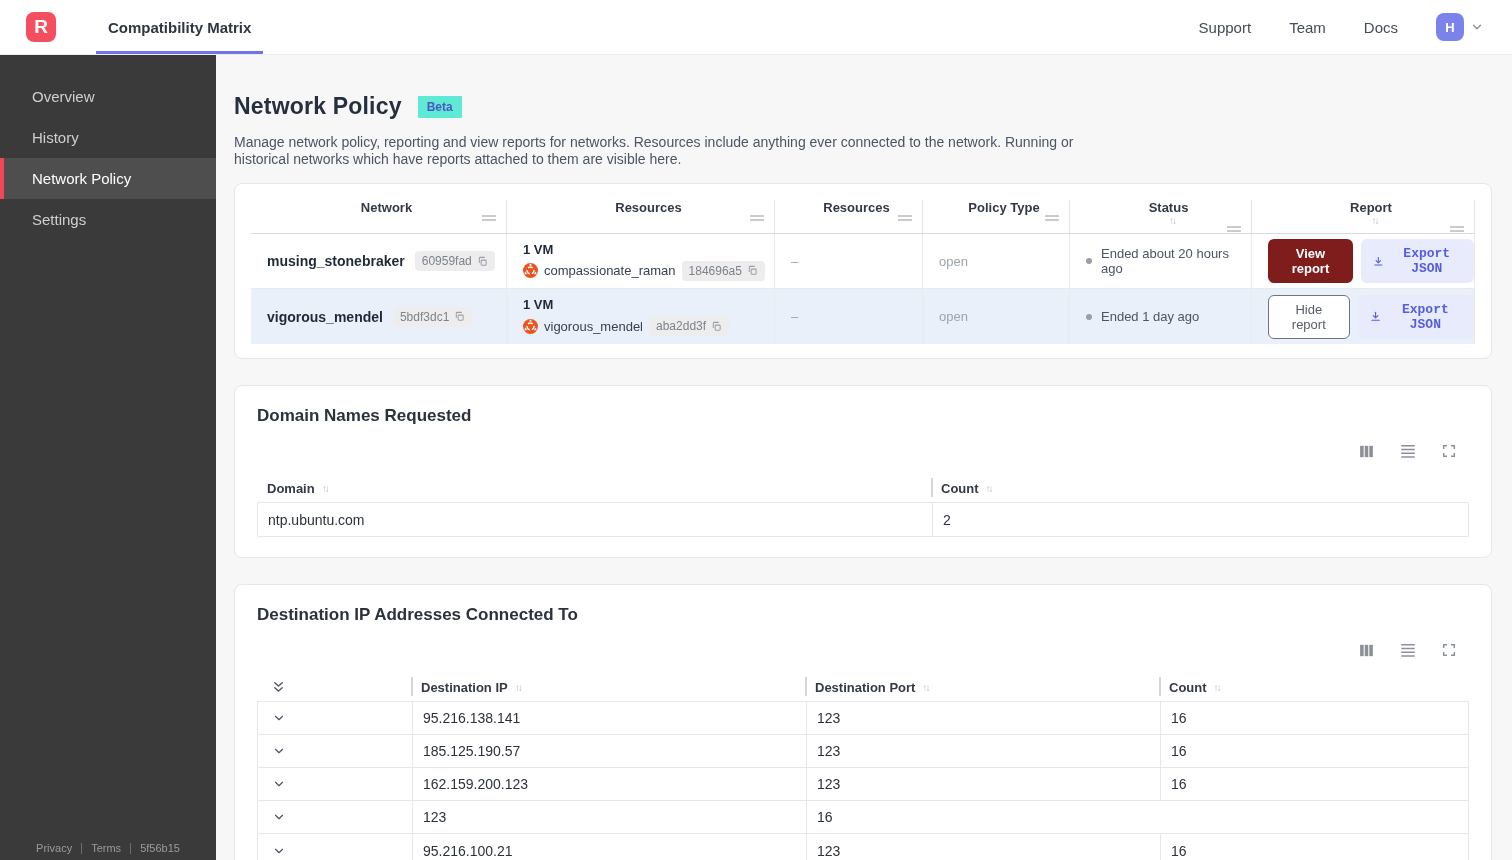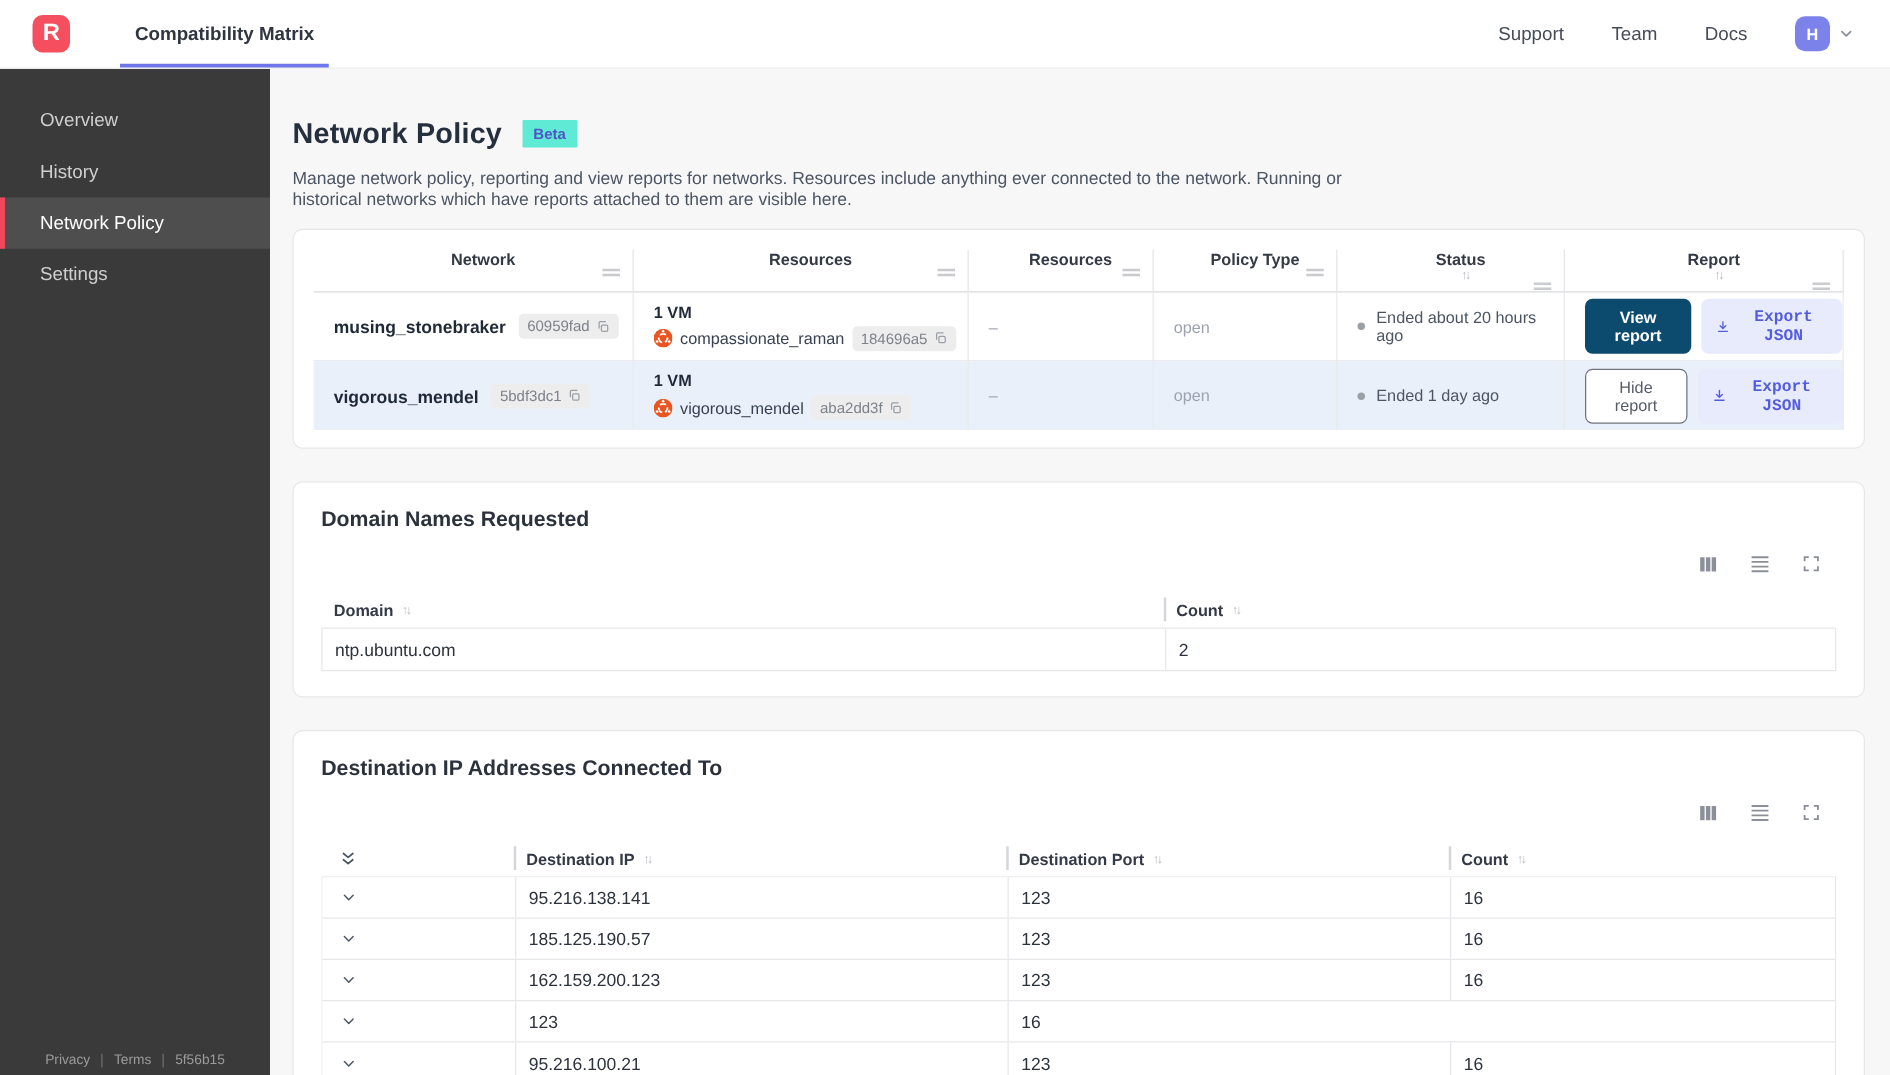"View report" .btn-primary { background: #0c4a6e -> #7f1d1d }
